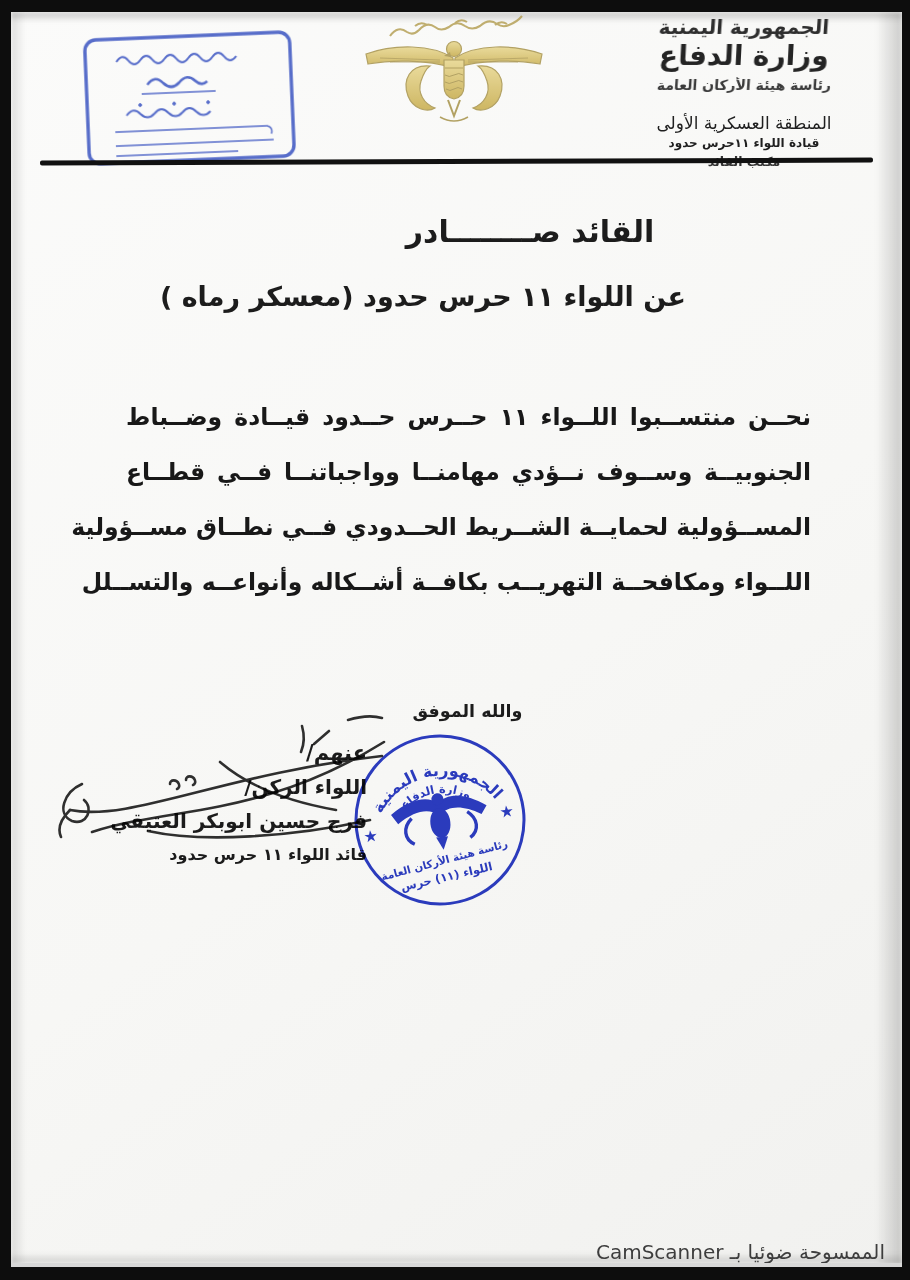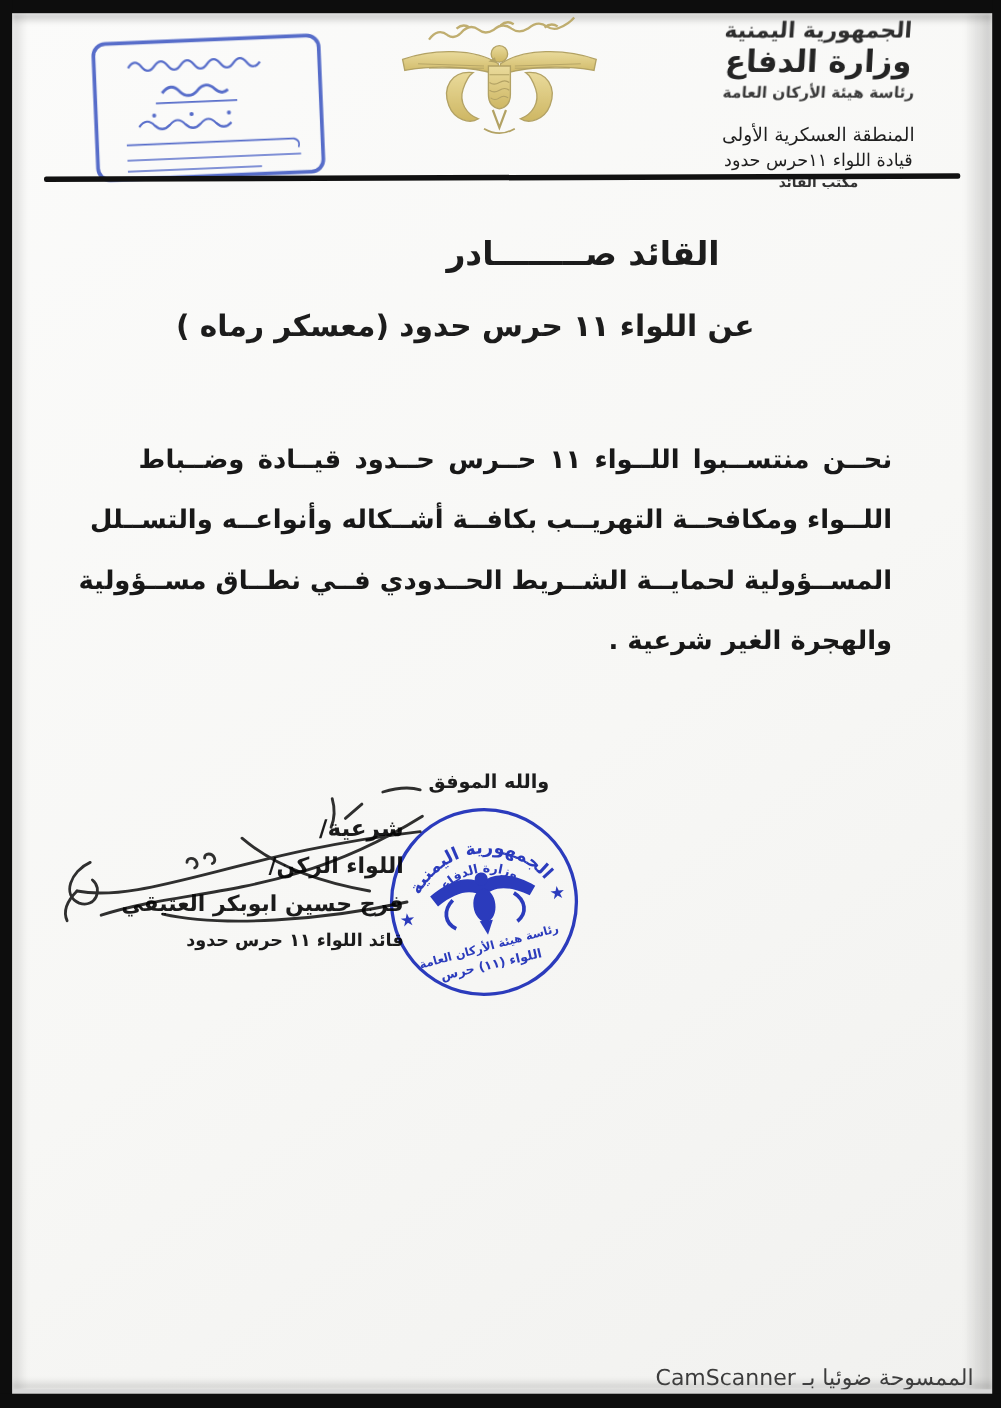"قيادة اللواء ١١حرس حدود" .lh-brigade { font-size: 16px -> 12px; font-weight: normal -> bold }
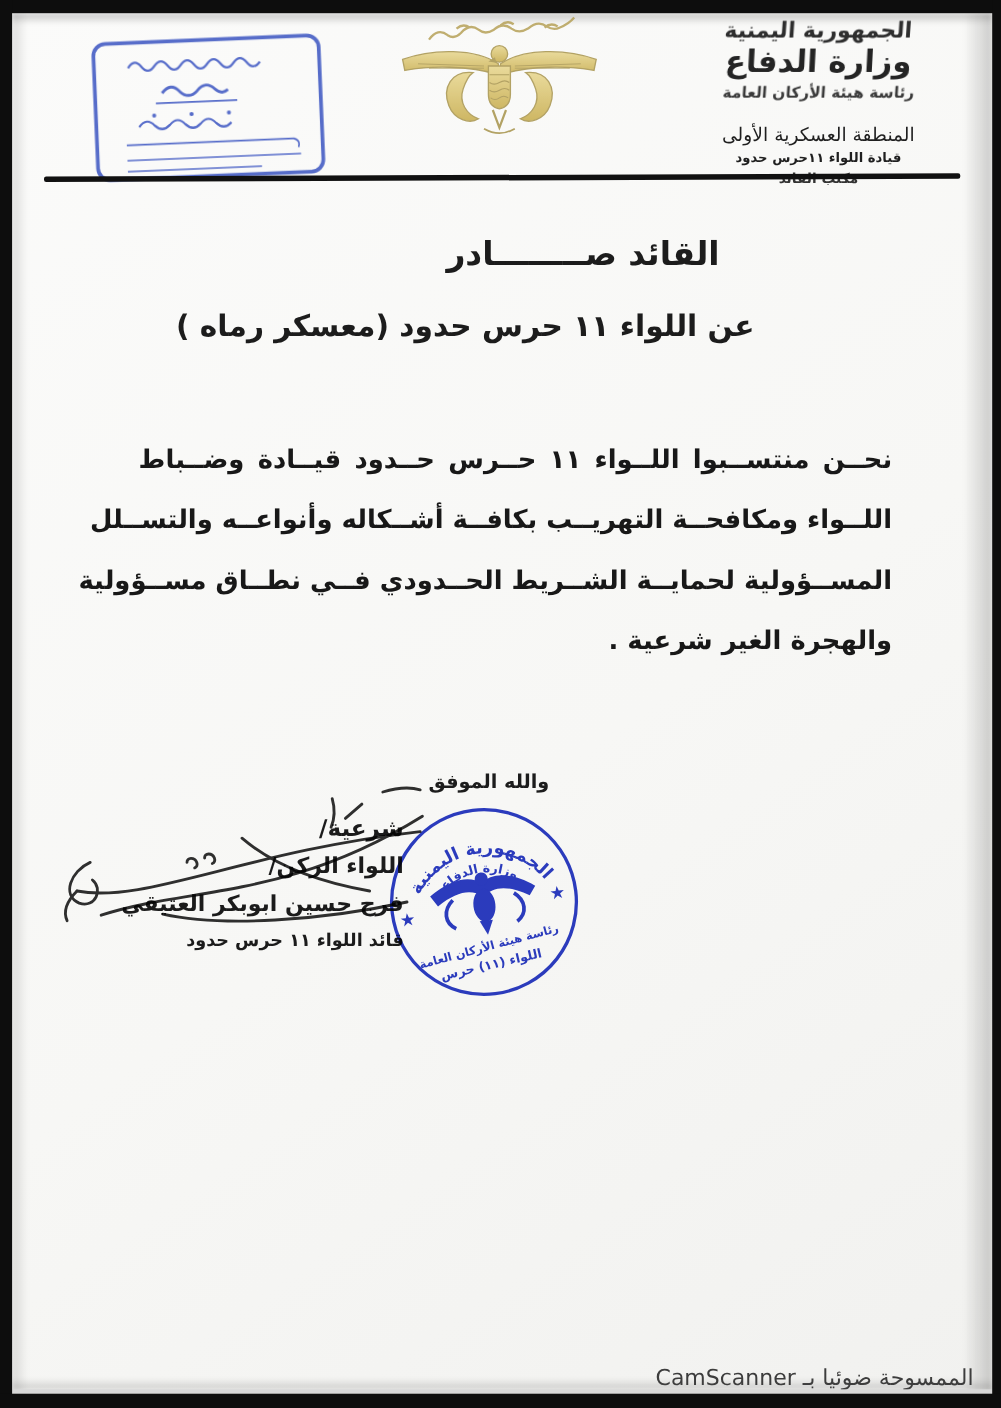"الجنوبيــة وســوف نــؤدي مهامنــا" div.bodyline { html: none -> <div>الجنوبيــة وســوف نــؤدي مهامنــا وواجباتنــا فــي قطــاع</div> }
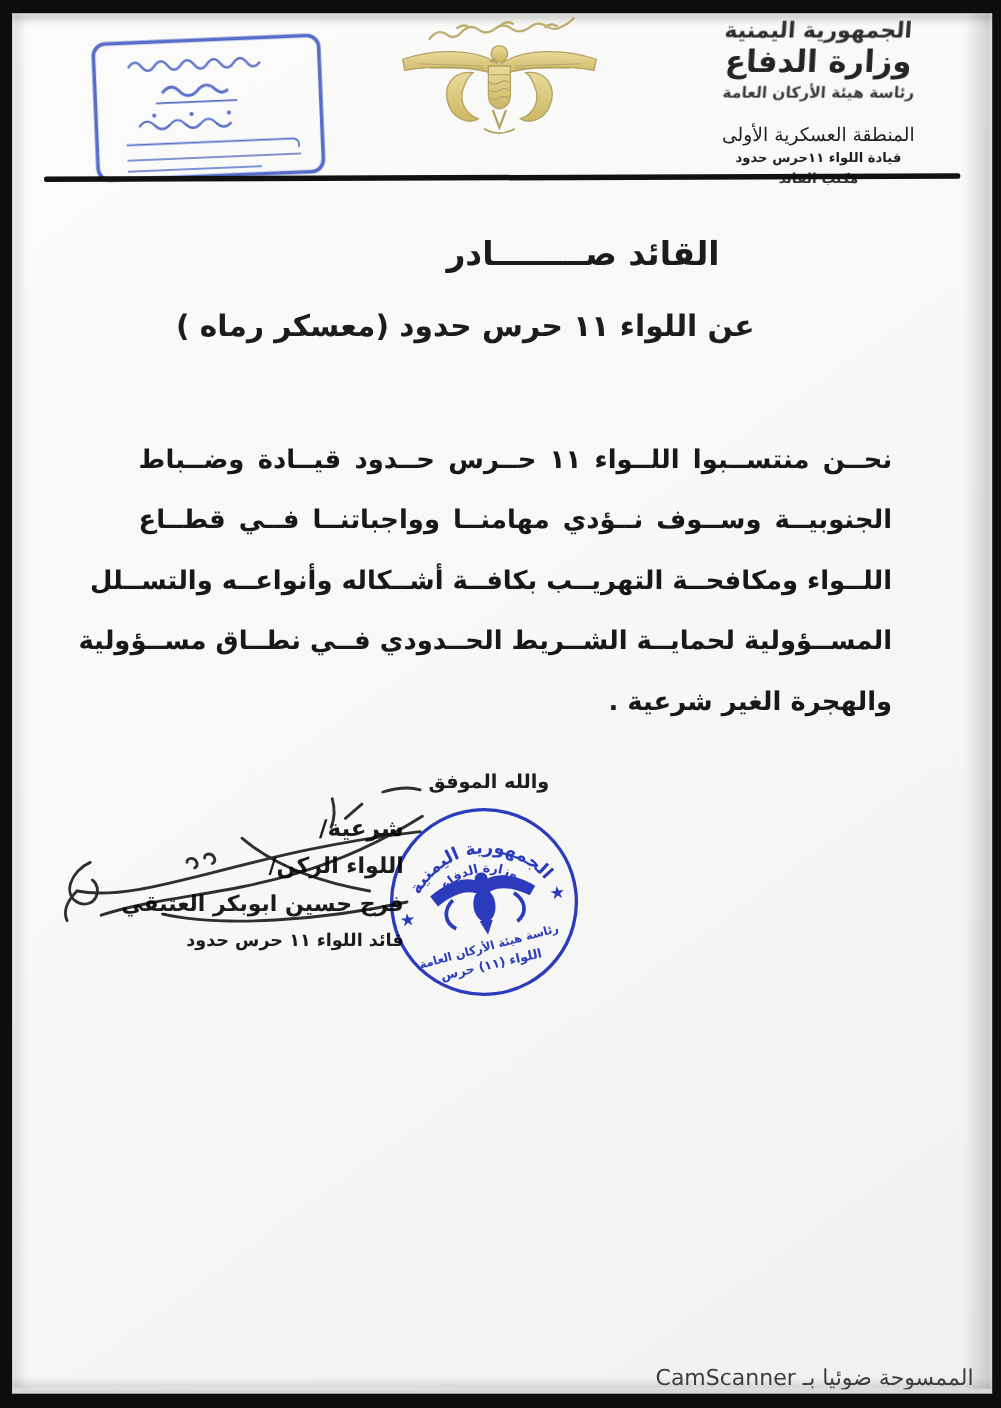"اللــواء ومكافحــة التهريــب بكافــة" div.bodyline { order: before "المســؤولية لحمايــة الشــريط الحــدودي" -> after "المســؤولية لحمايــة الشــريط الحــدودي" }
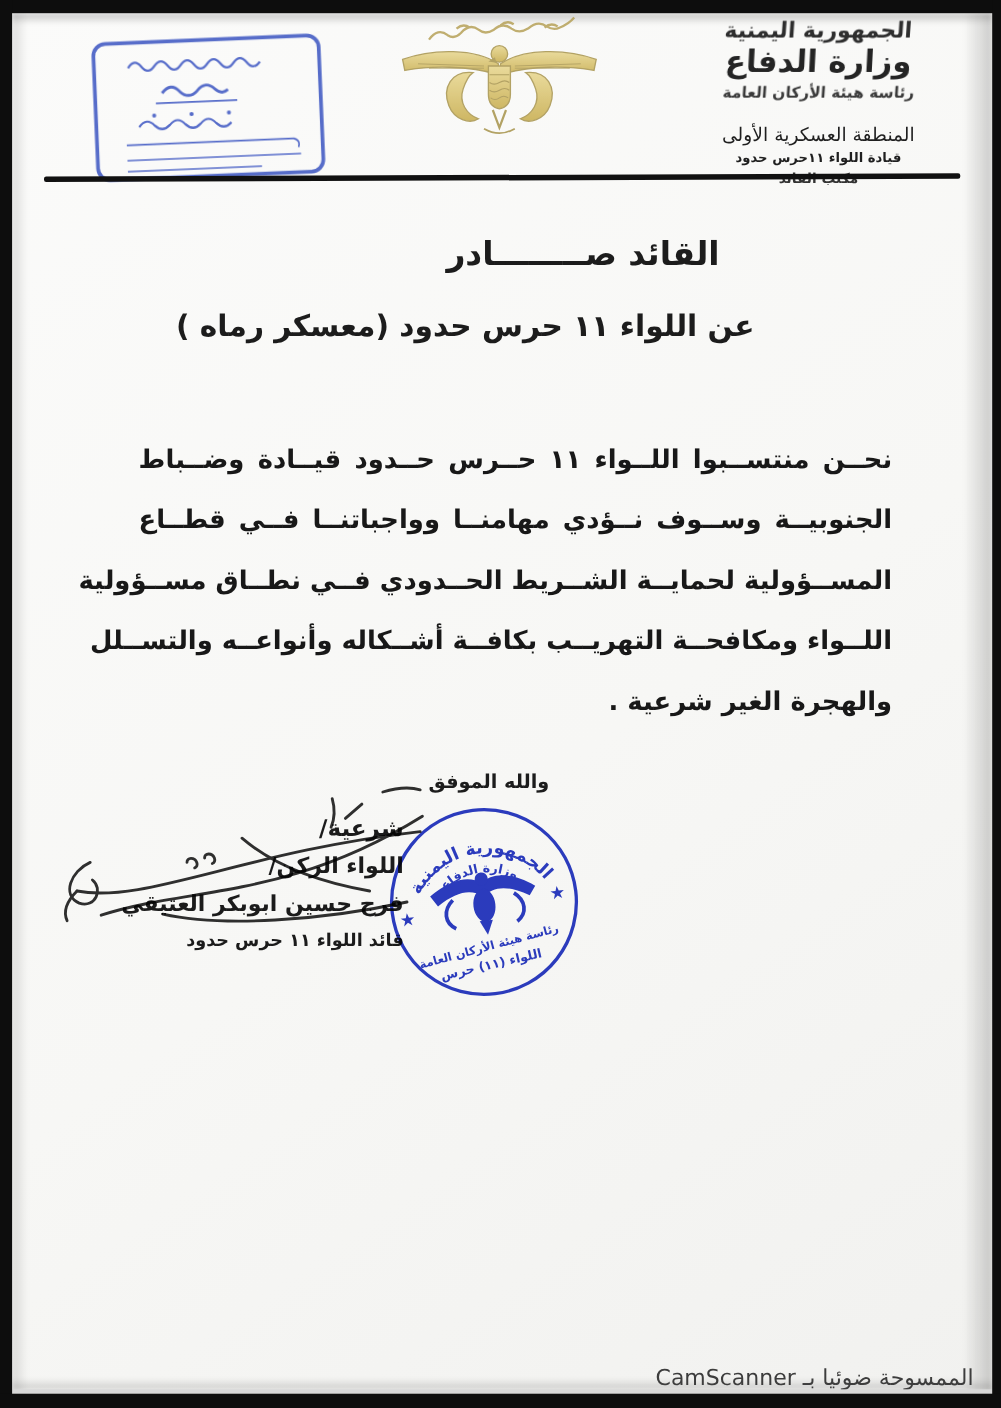"والهجرة الغير شرعية ." div.bodyline { html: <div>والهجرة الغير شرعية .</div> -> none }
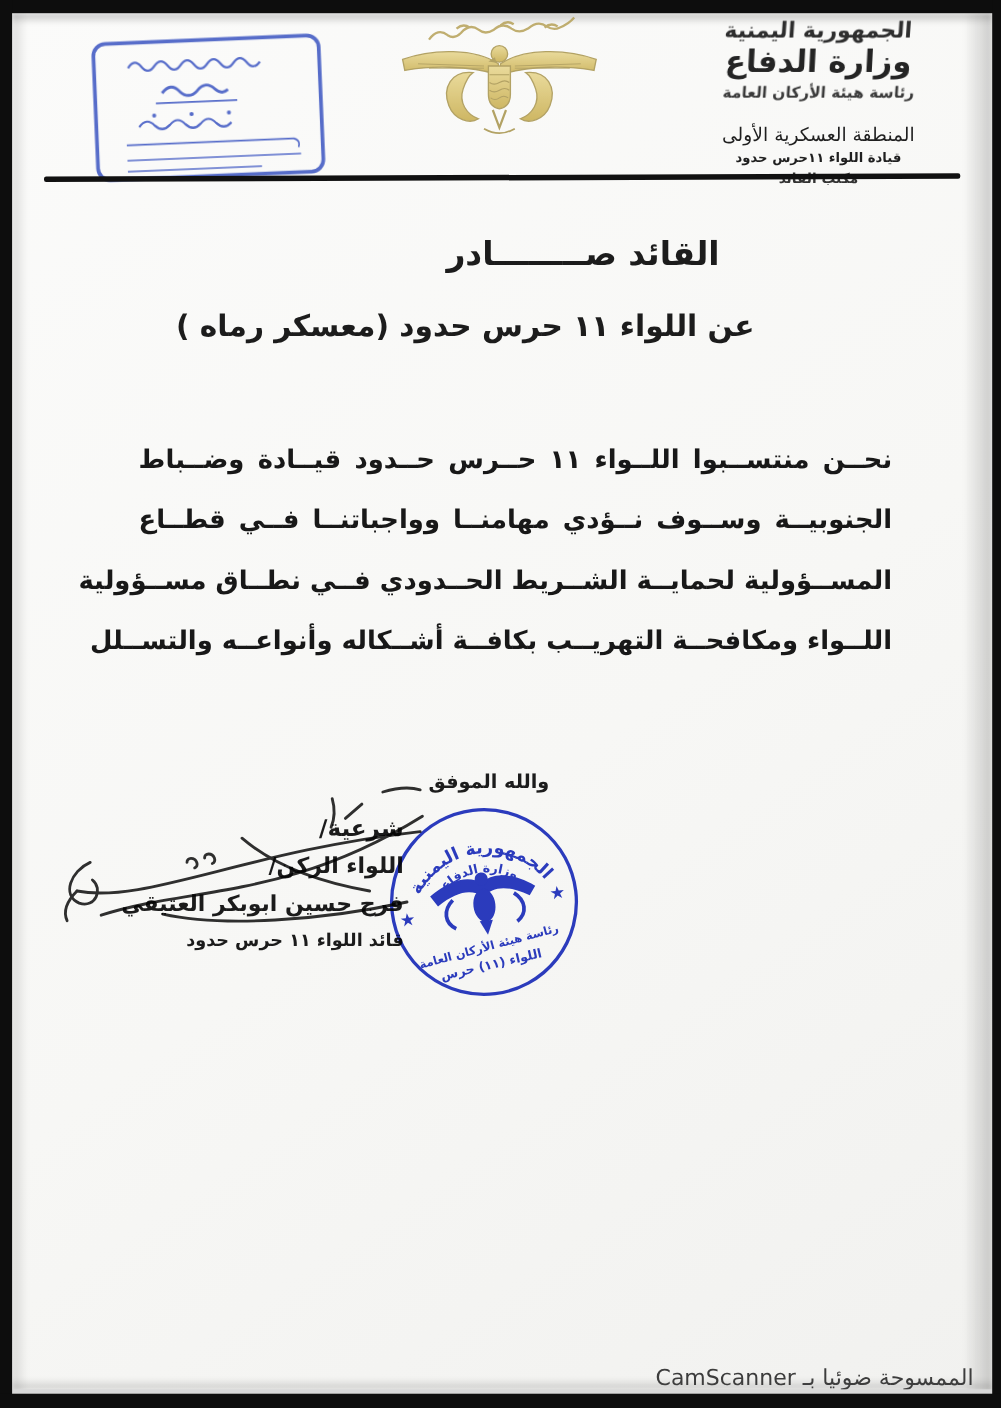"والله الموفق" .closing { left: 382px -> 405px }
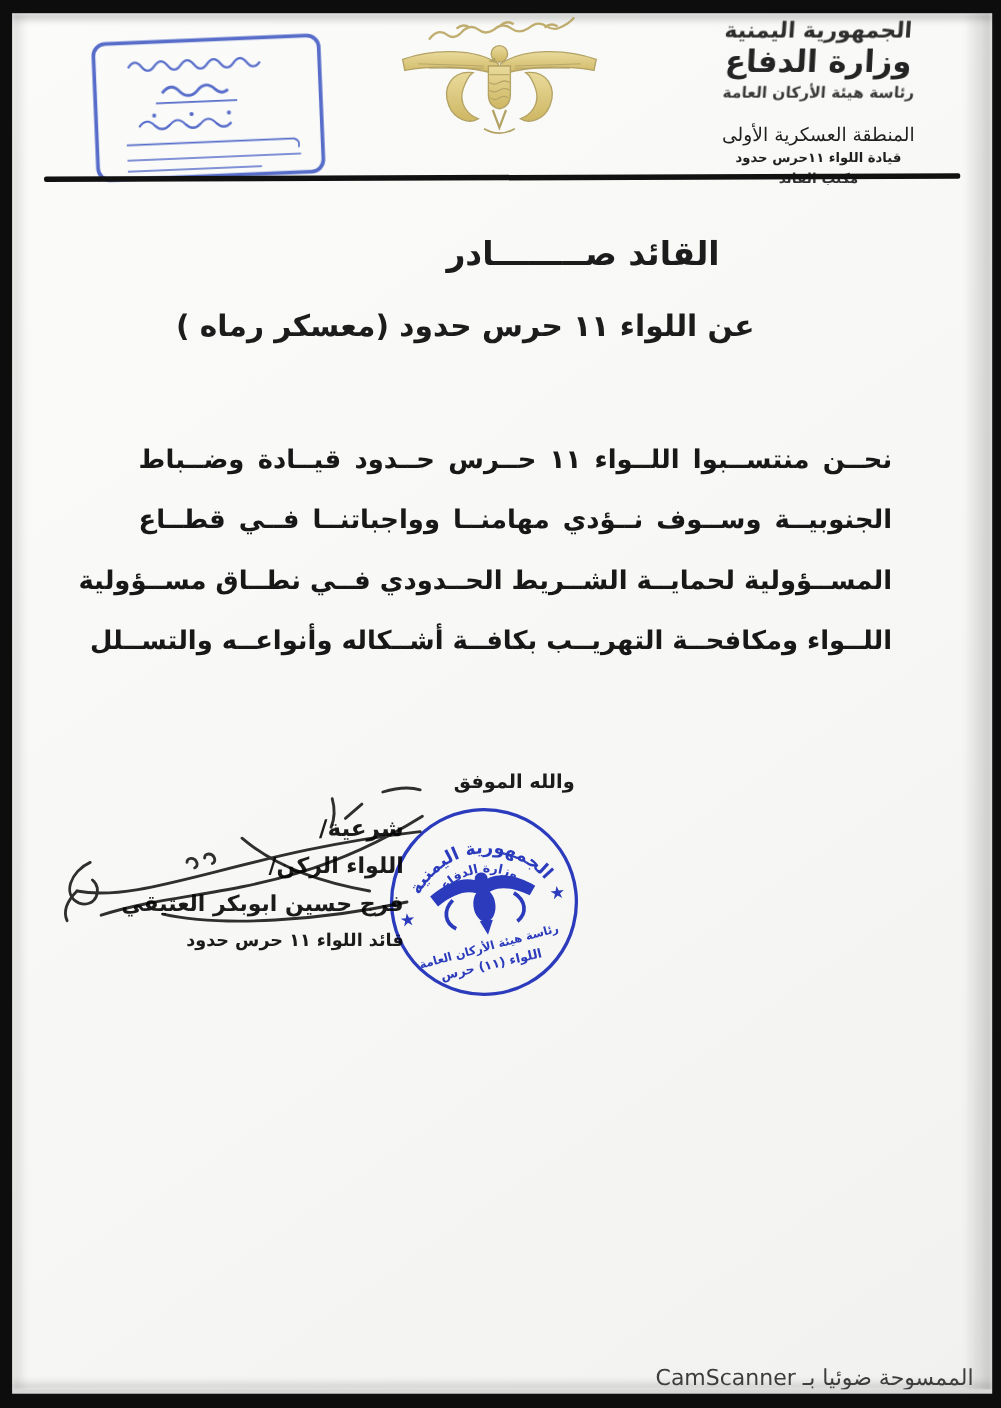"شرعية/" div.sig-onbehalf { text: شرعية/ -> عنهم/ }
